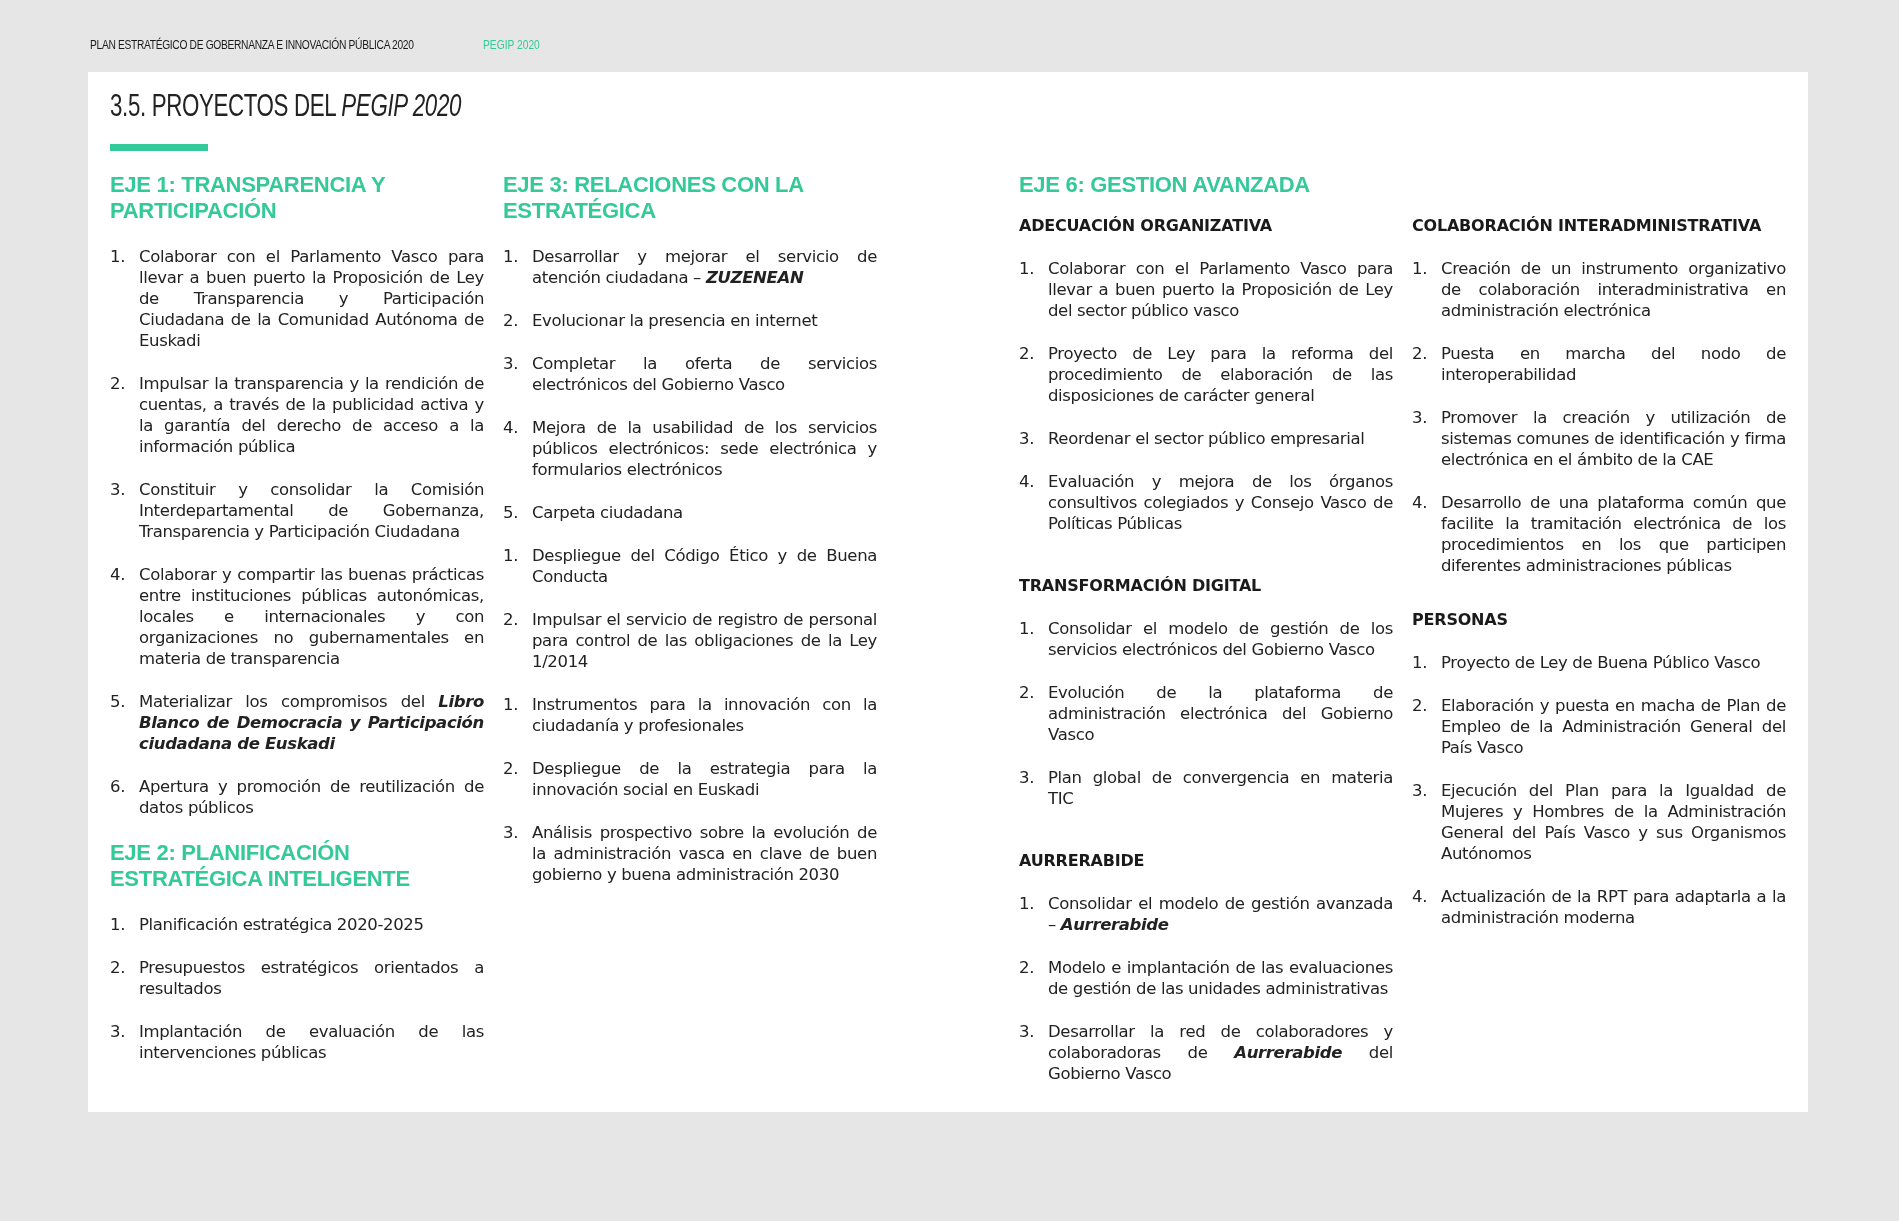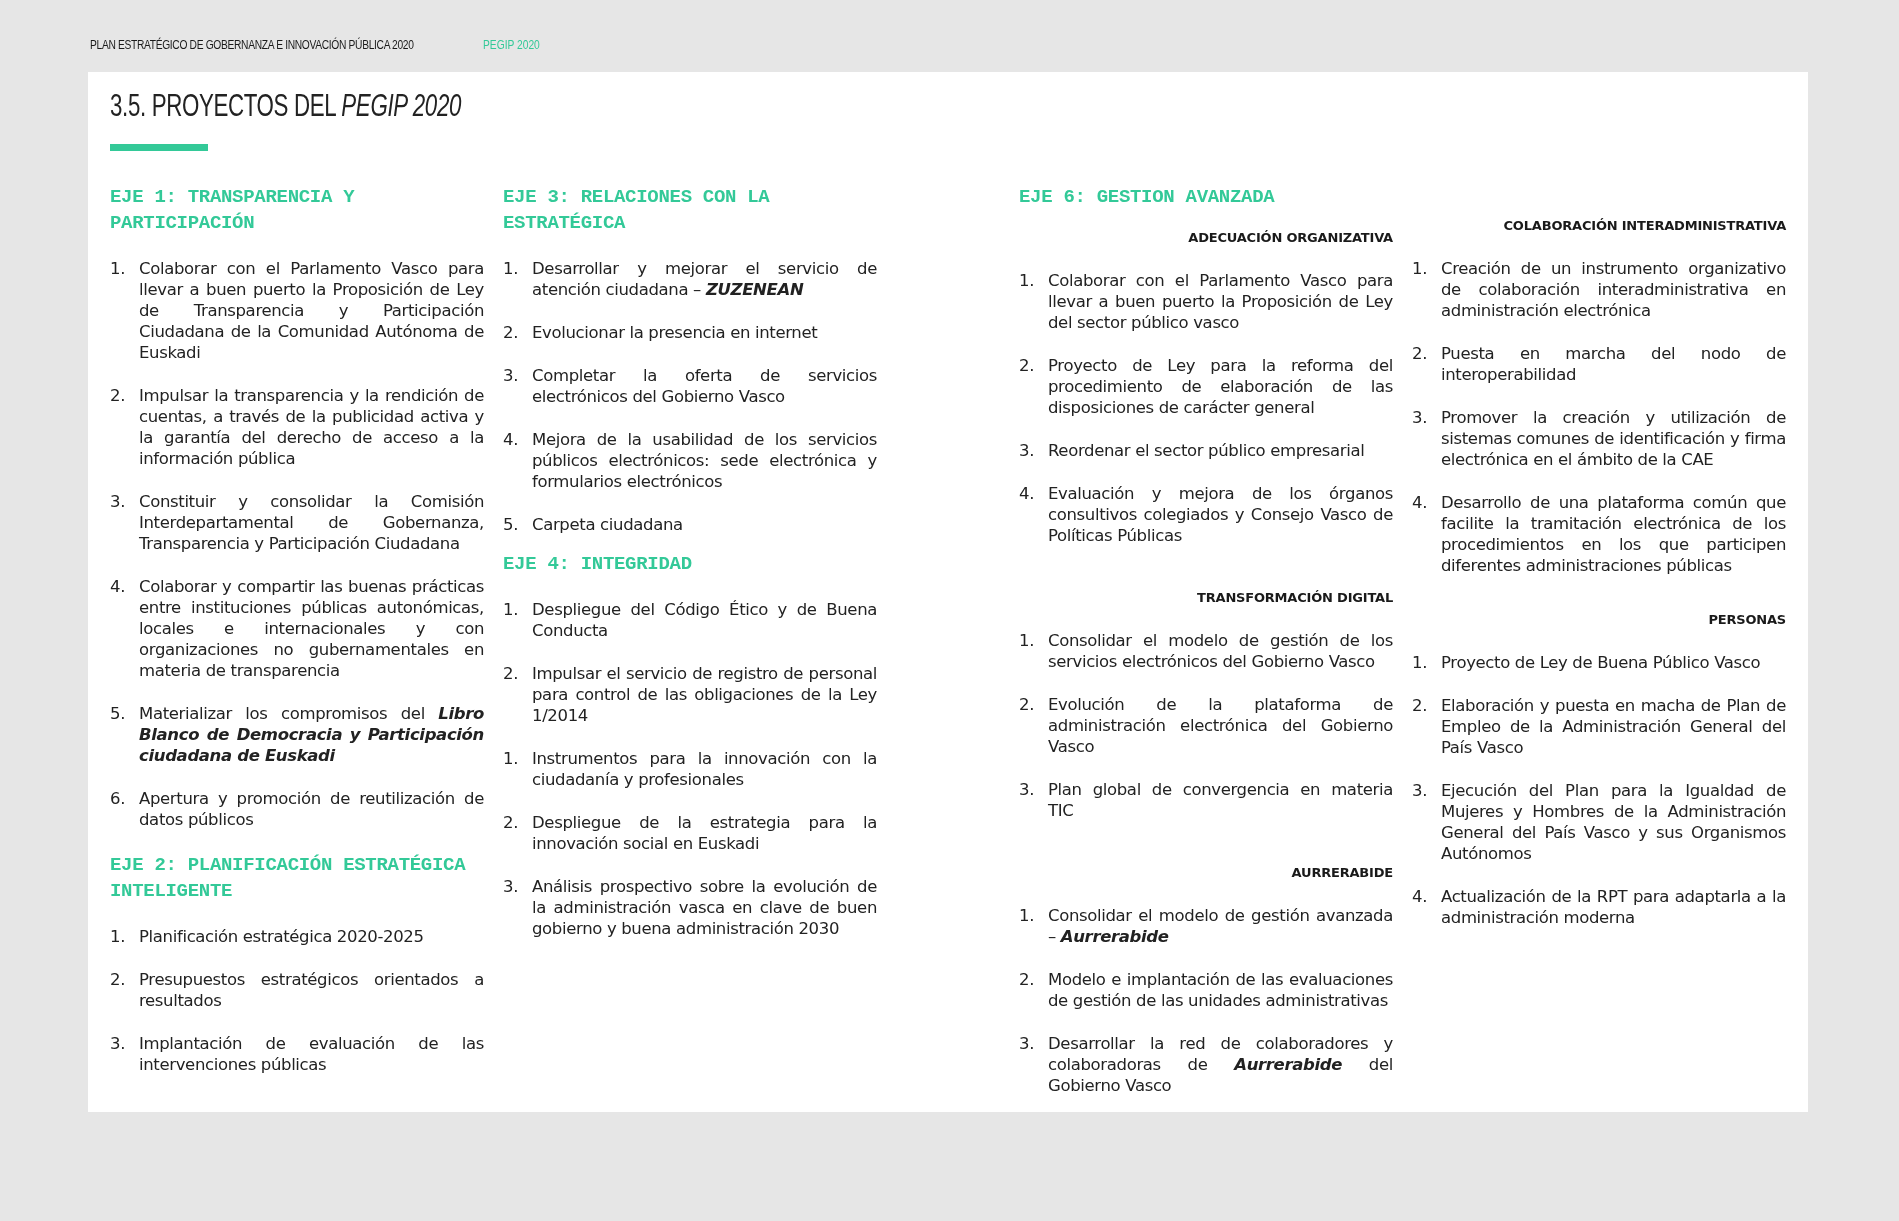"EJE 1: TRANSPARENCIA Y PARTICIPACIÓN" .eje-title { font-family: Liberation Mono, monospace -> Liberation Sans, sans-serif; font-size: 19px -> 22px; margin: 12px 0 22px 0 -> 0 0 22px 0 }
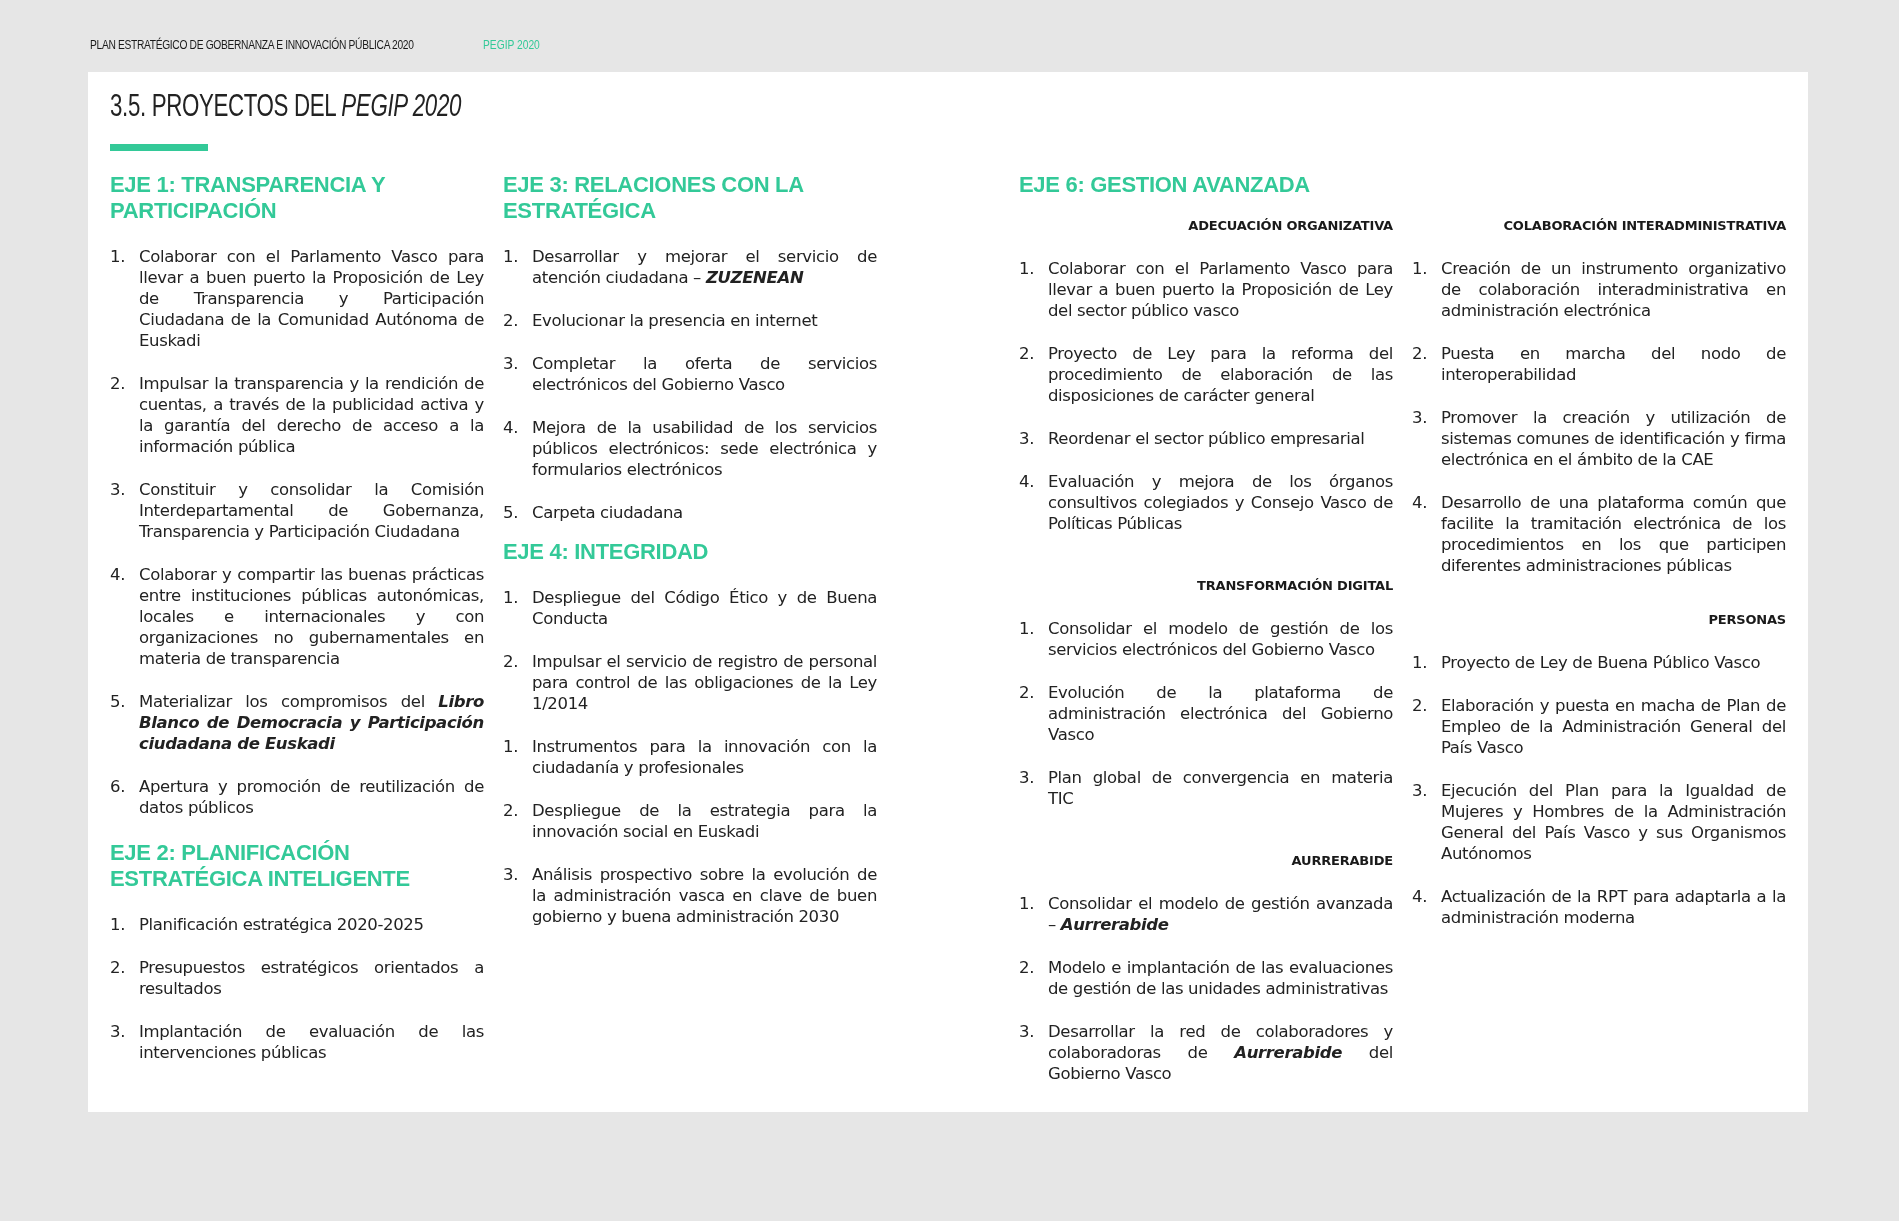"ADECUACIÓN ORGANIZATIVA" .sub-title { font-size: 13px -> 16px; text-align: right -> none }
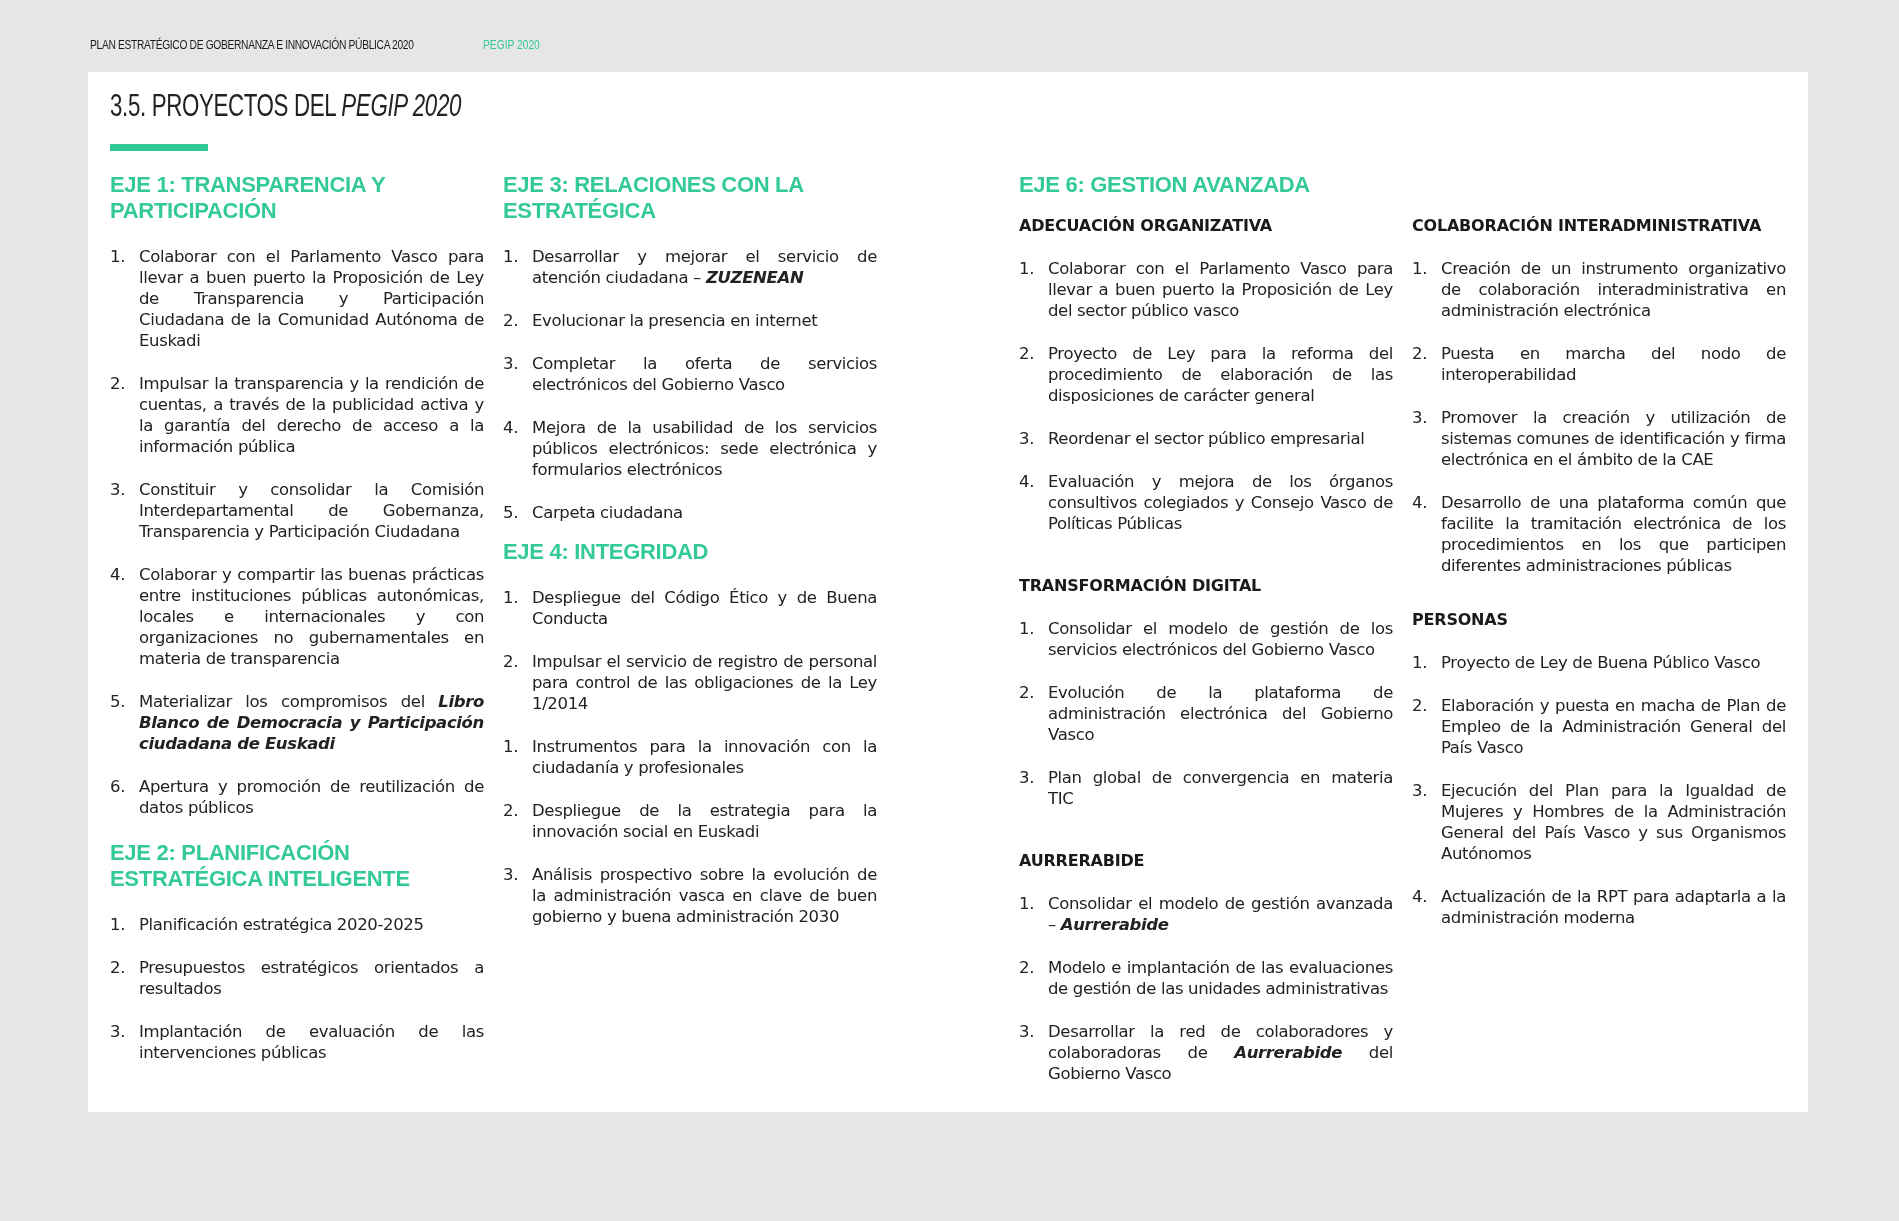"EJE 4: INTEGRIDAD" h2.eje-title { html: <h2>EJE 4: INTEGRIDAD</h2> -> none }
